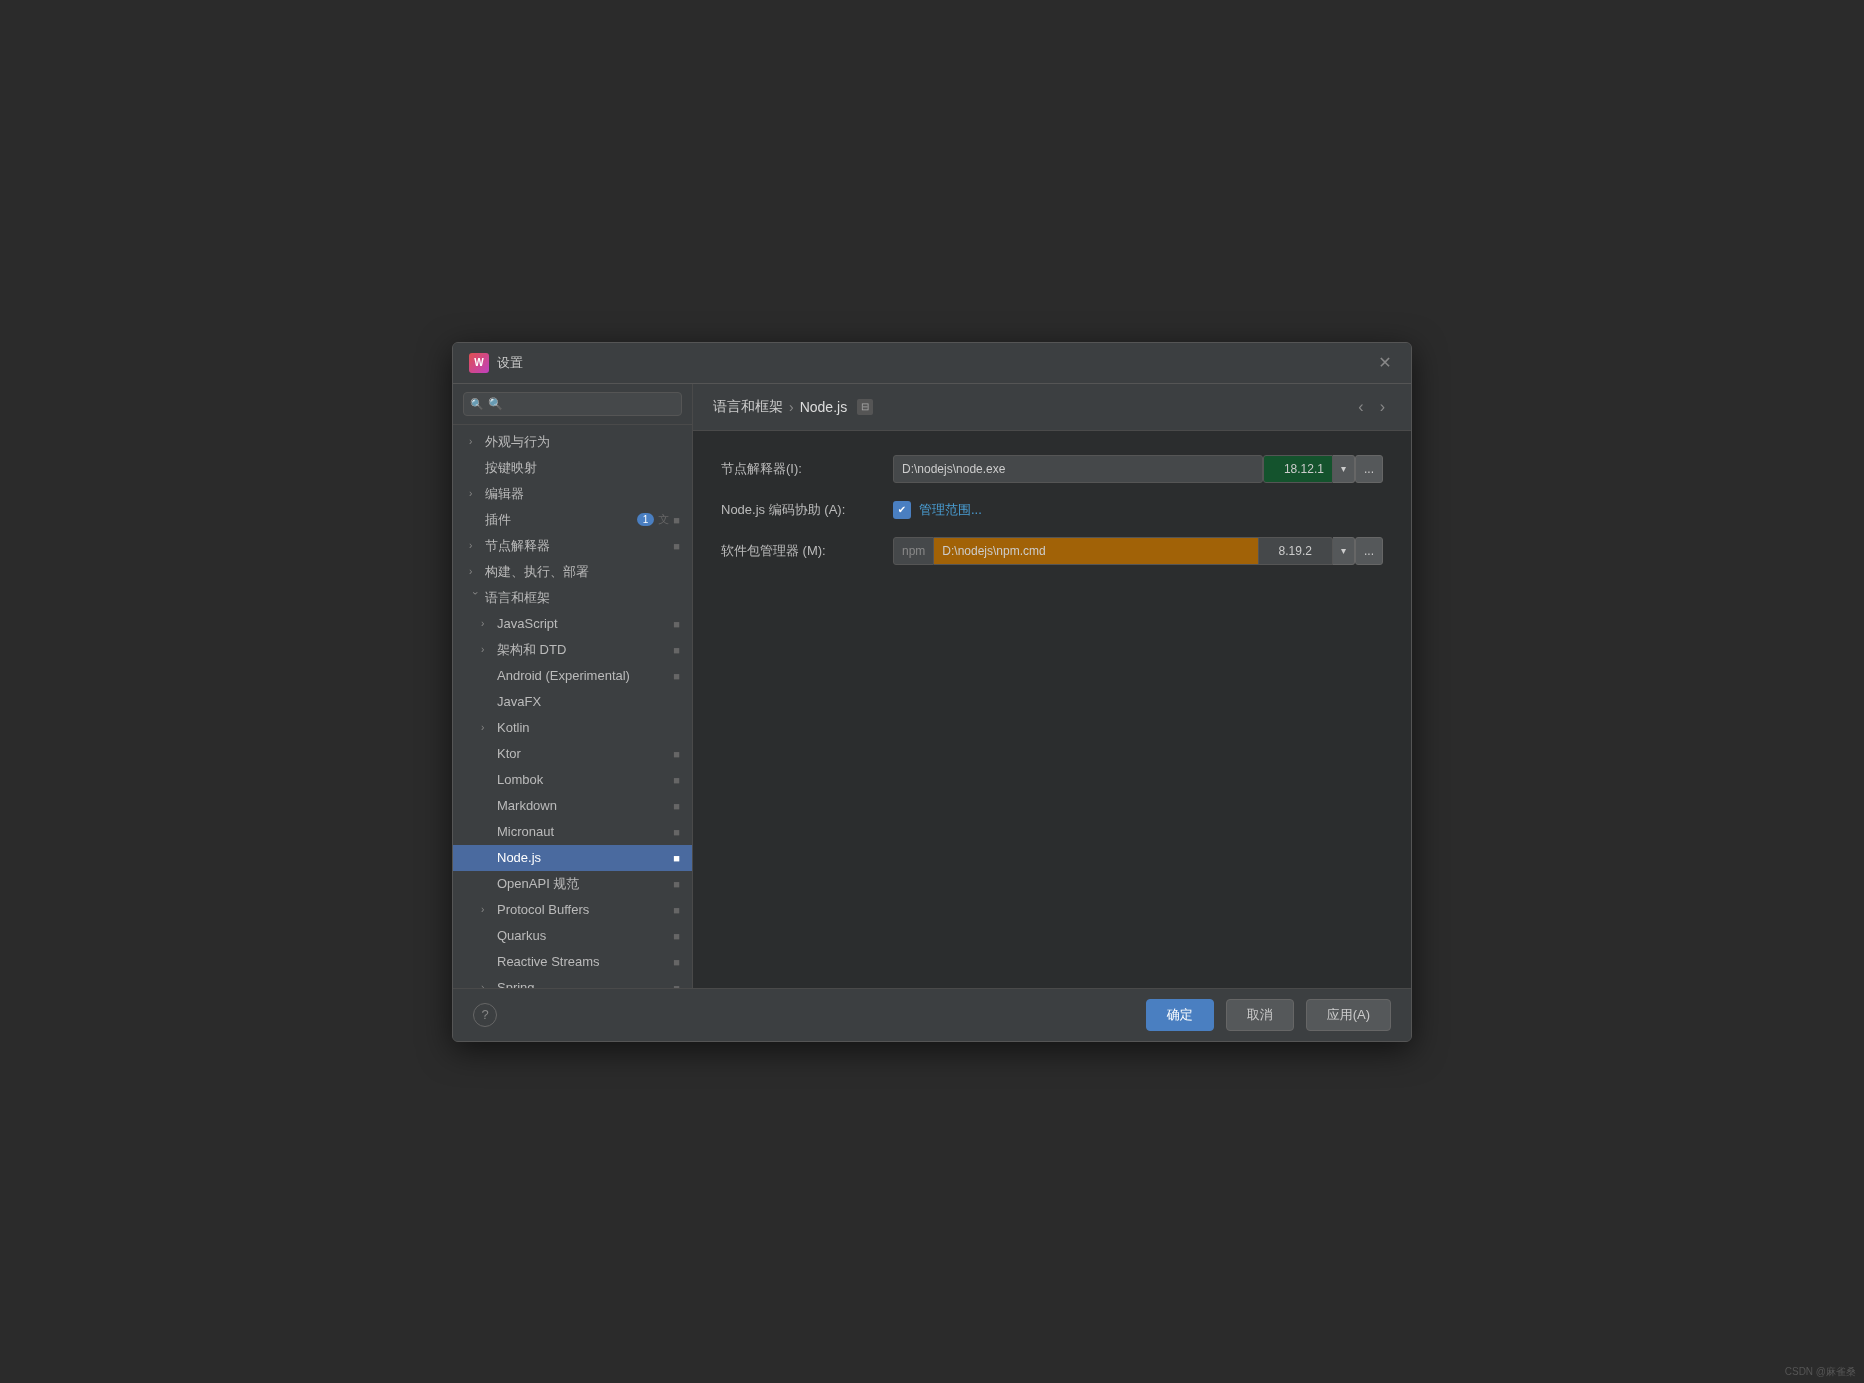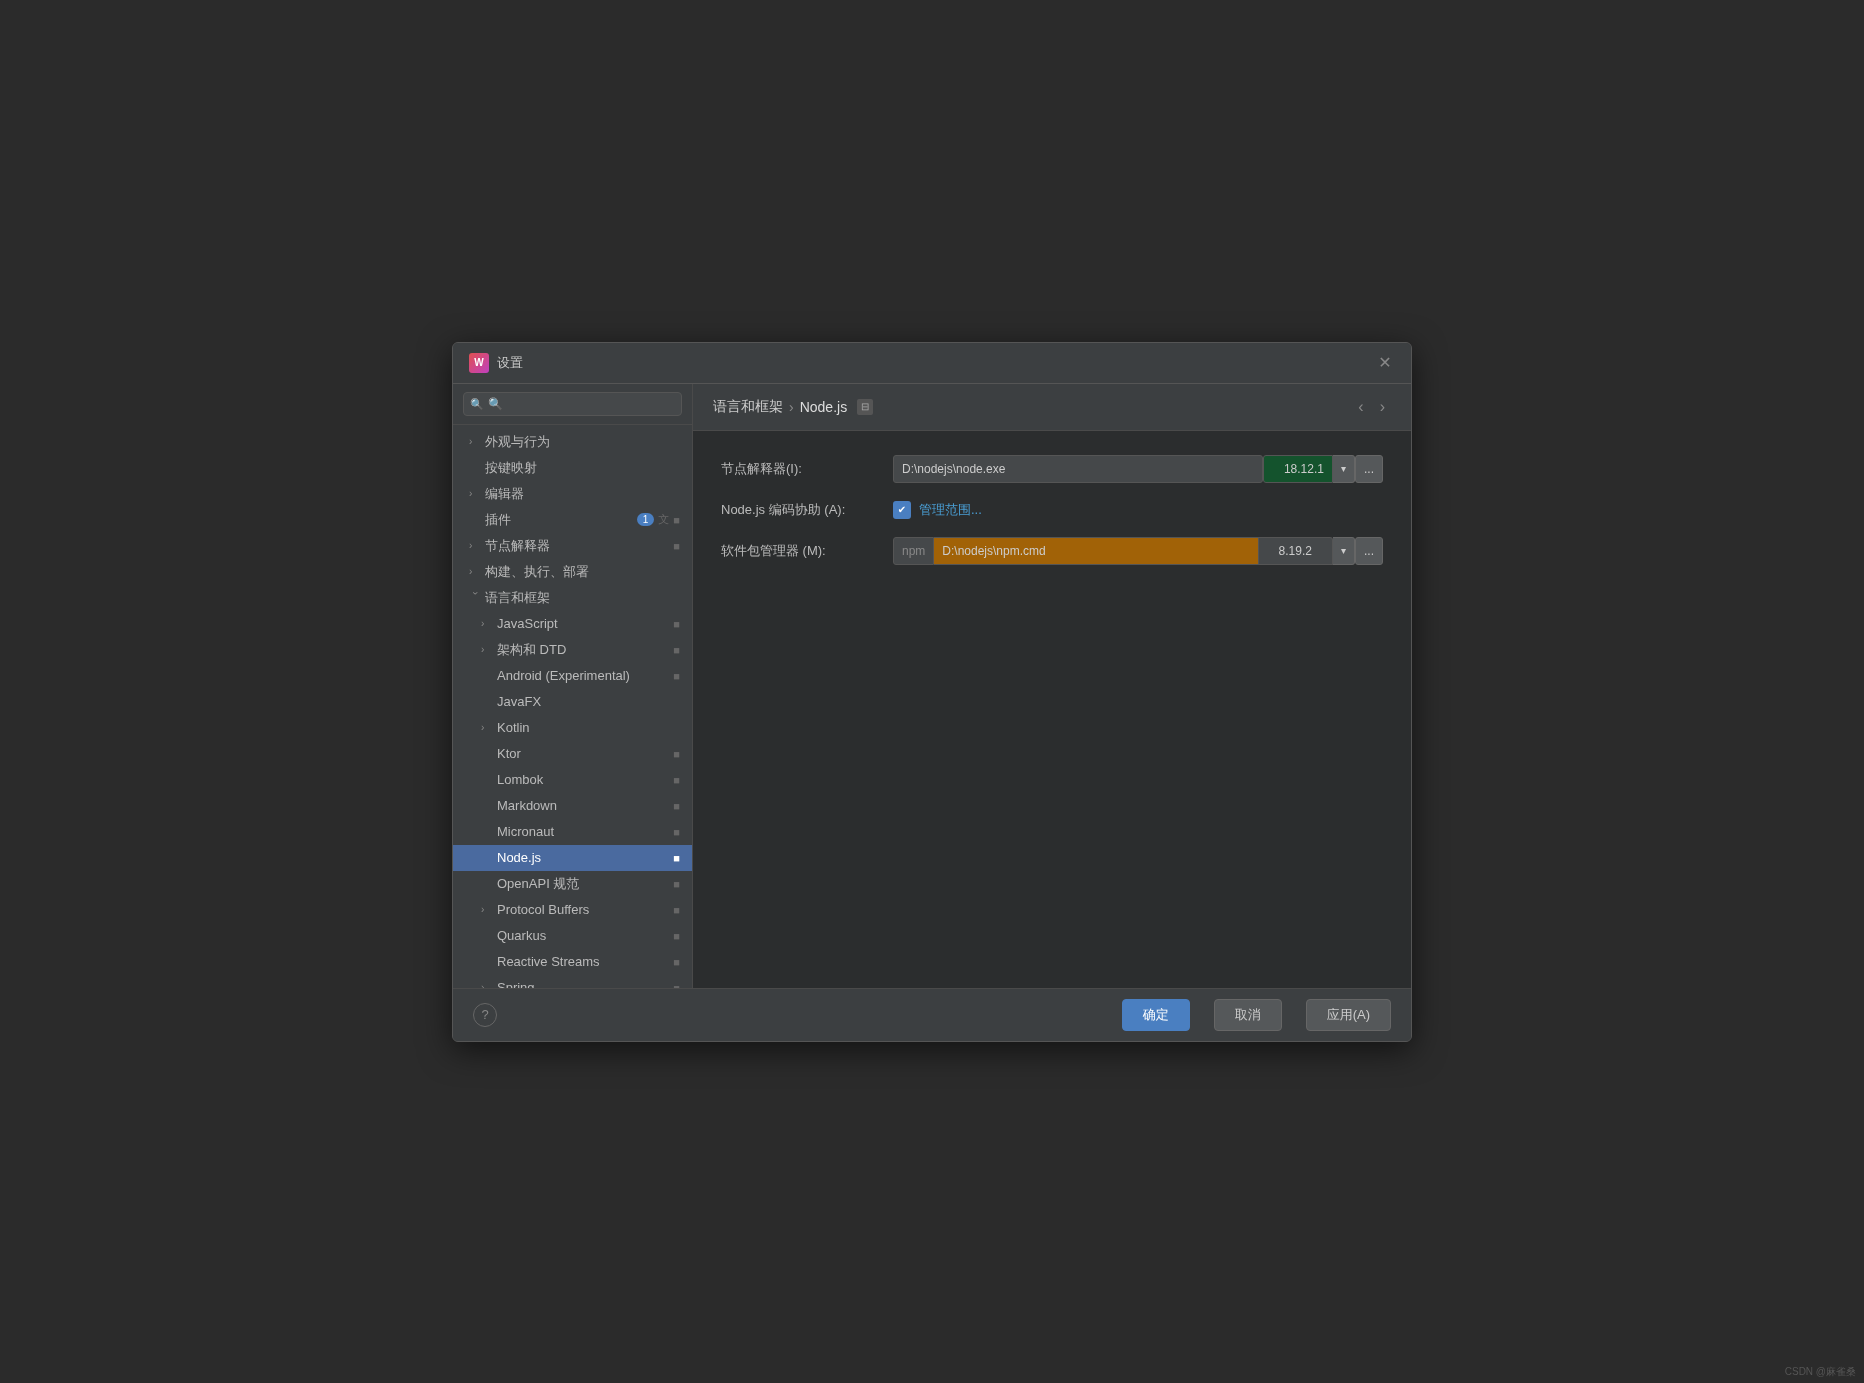"确定" .footer-right { gap: 24px -> 12px }
